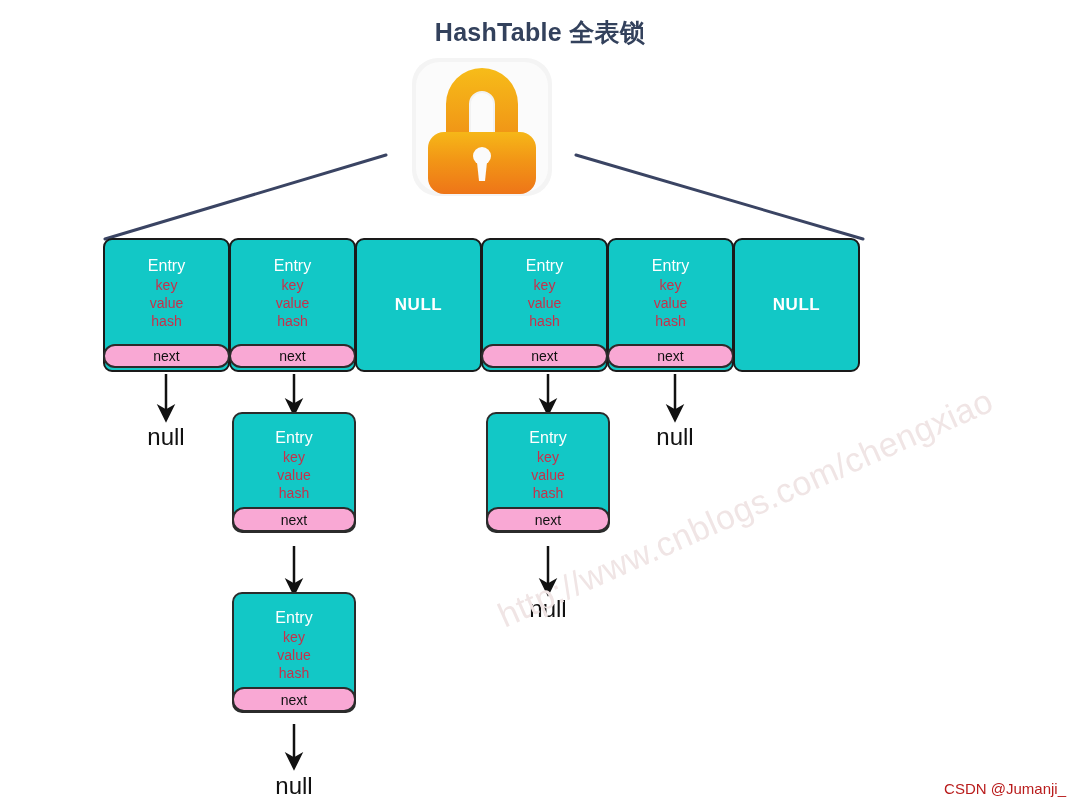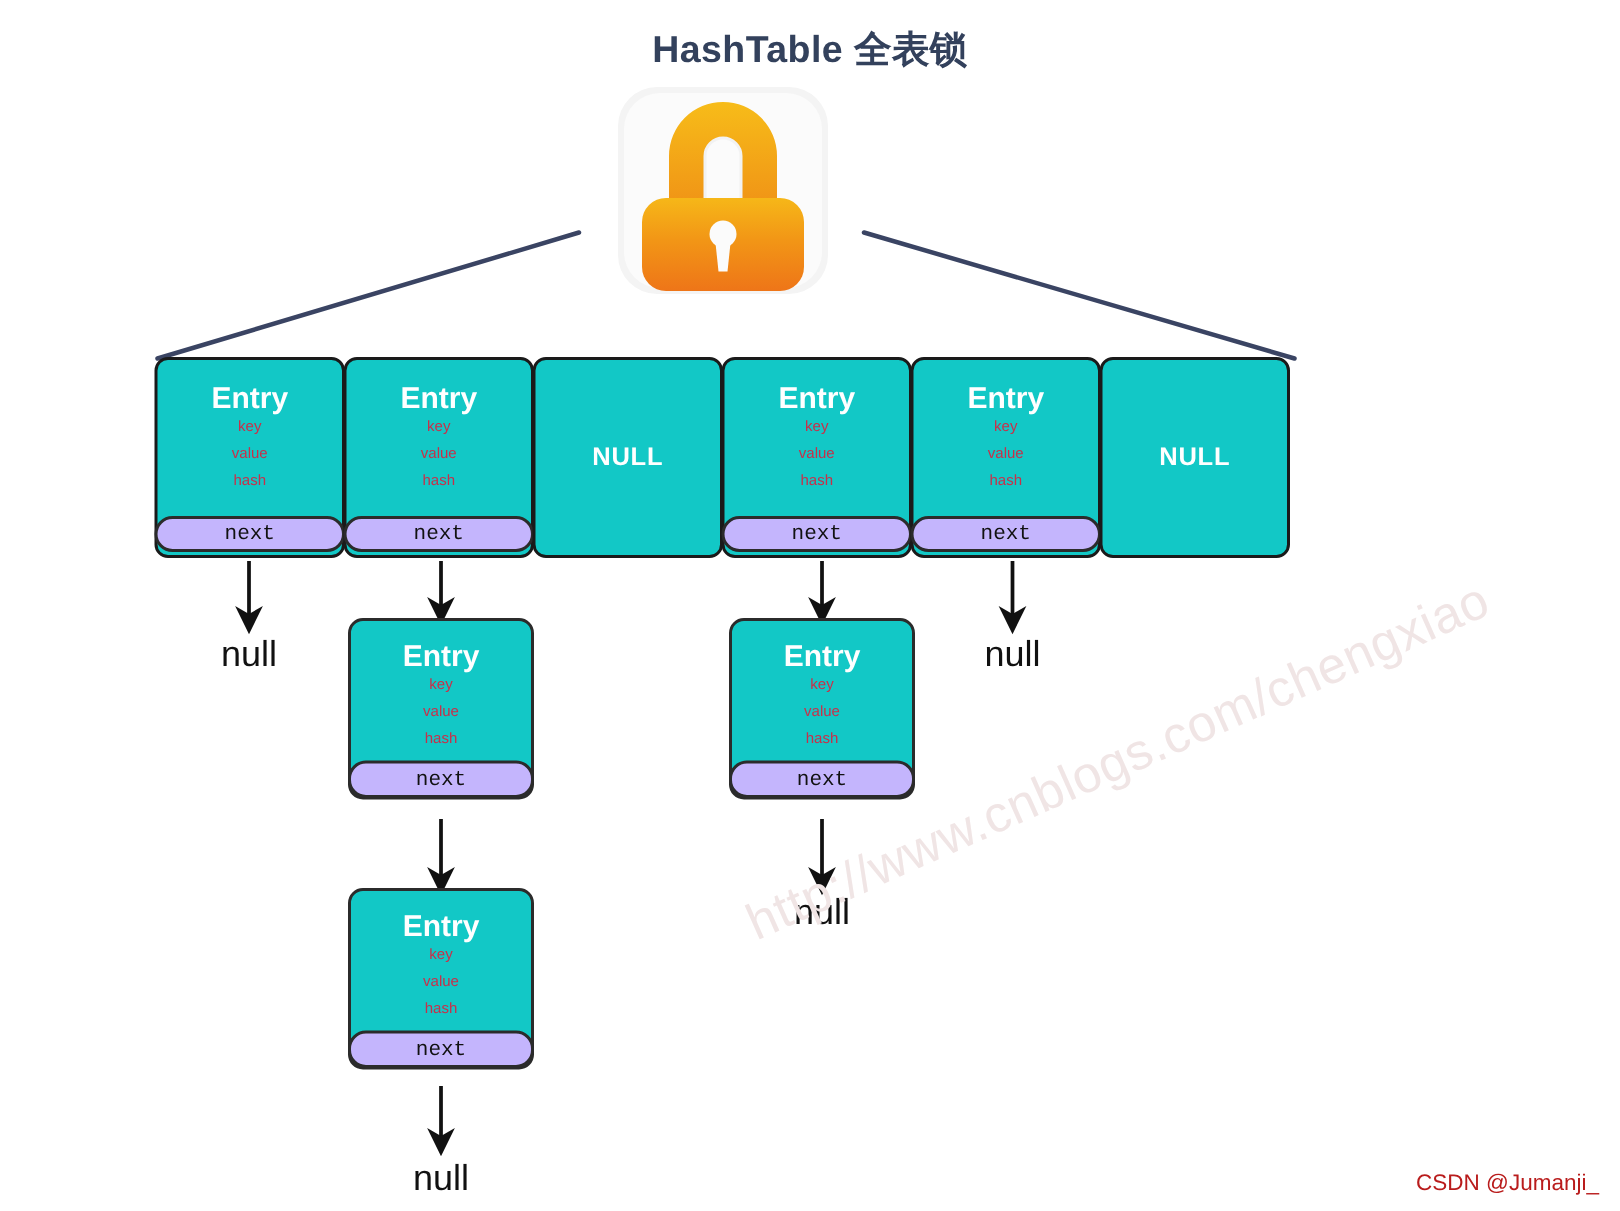"Entry" .entry-title { font-size: 20px -> 16px; font-weight: bold -> normal }
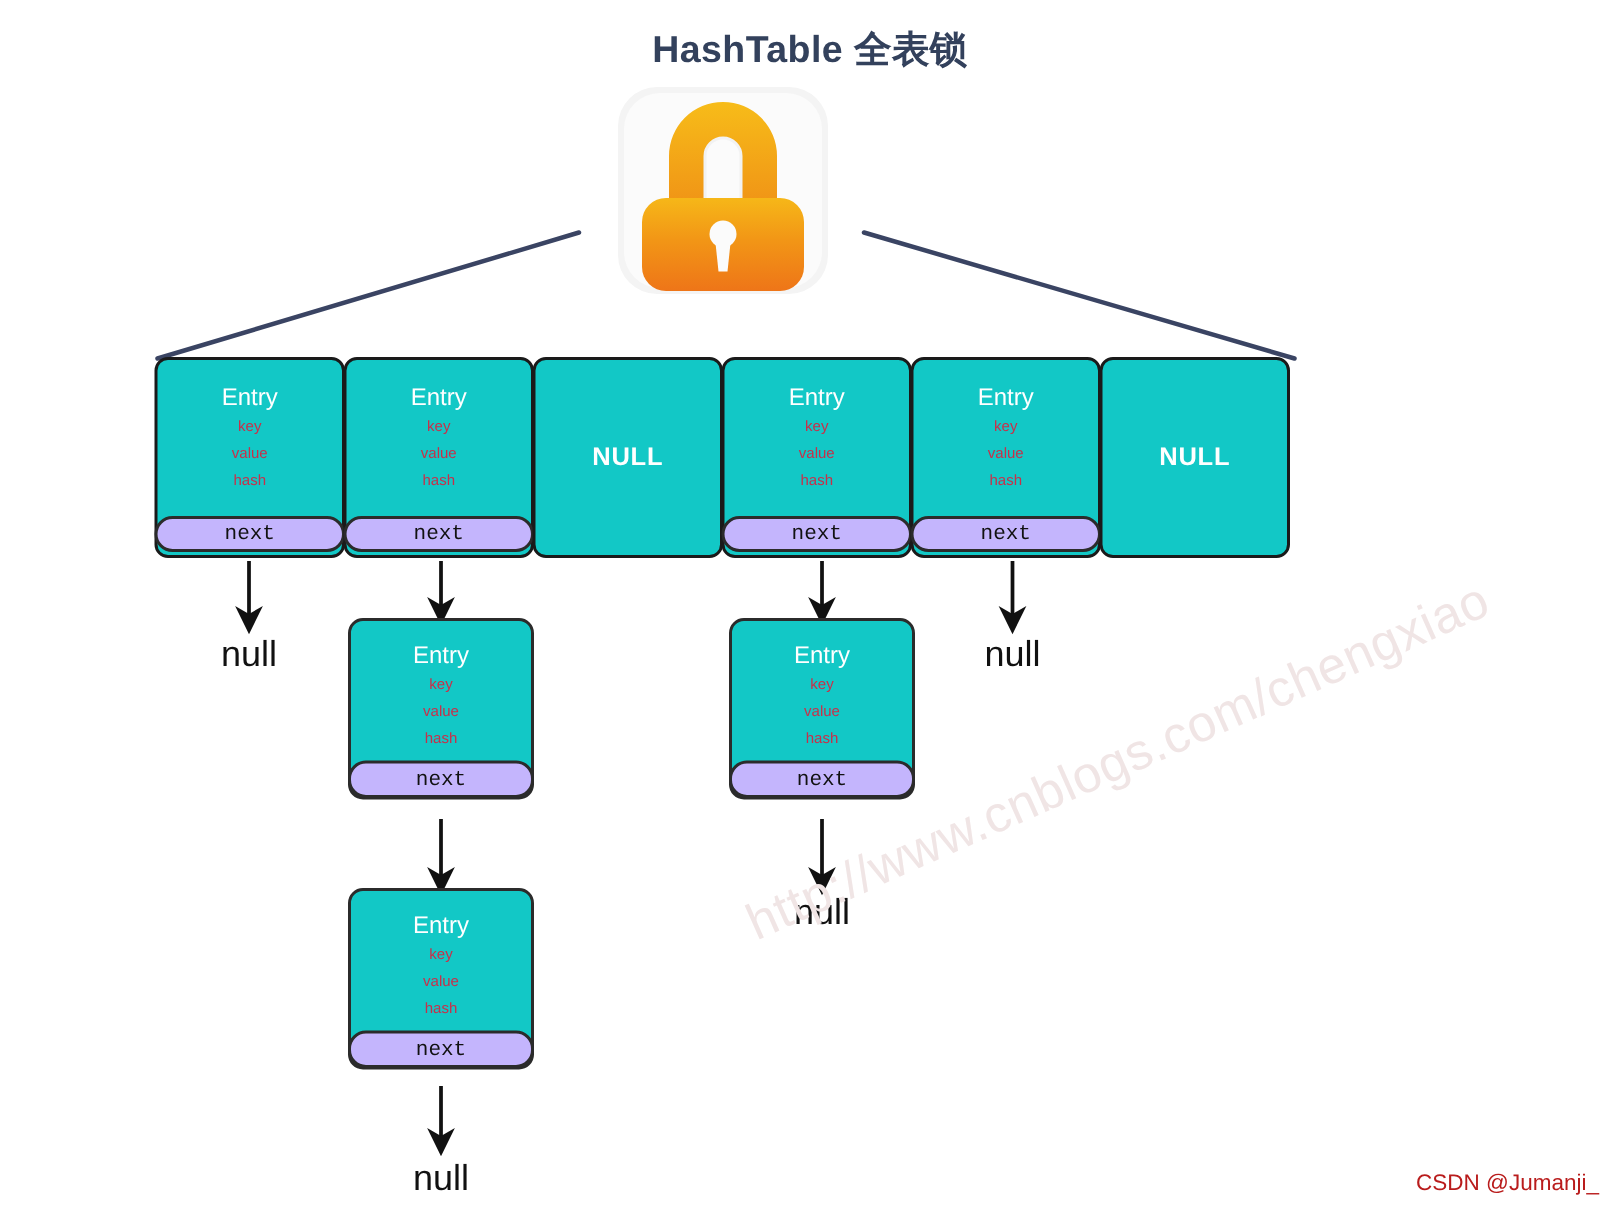"key" .entry-field { font-size: 10px -> 14px }
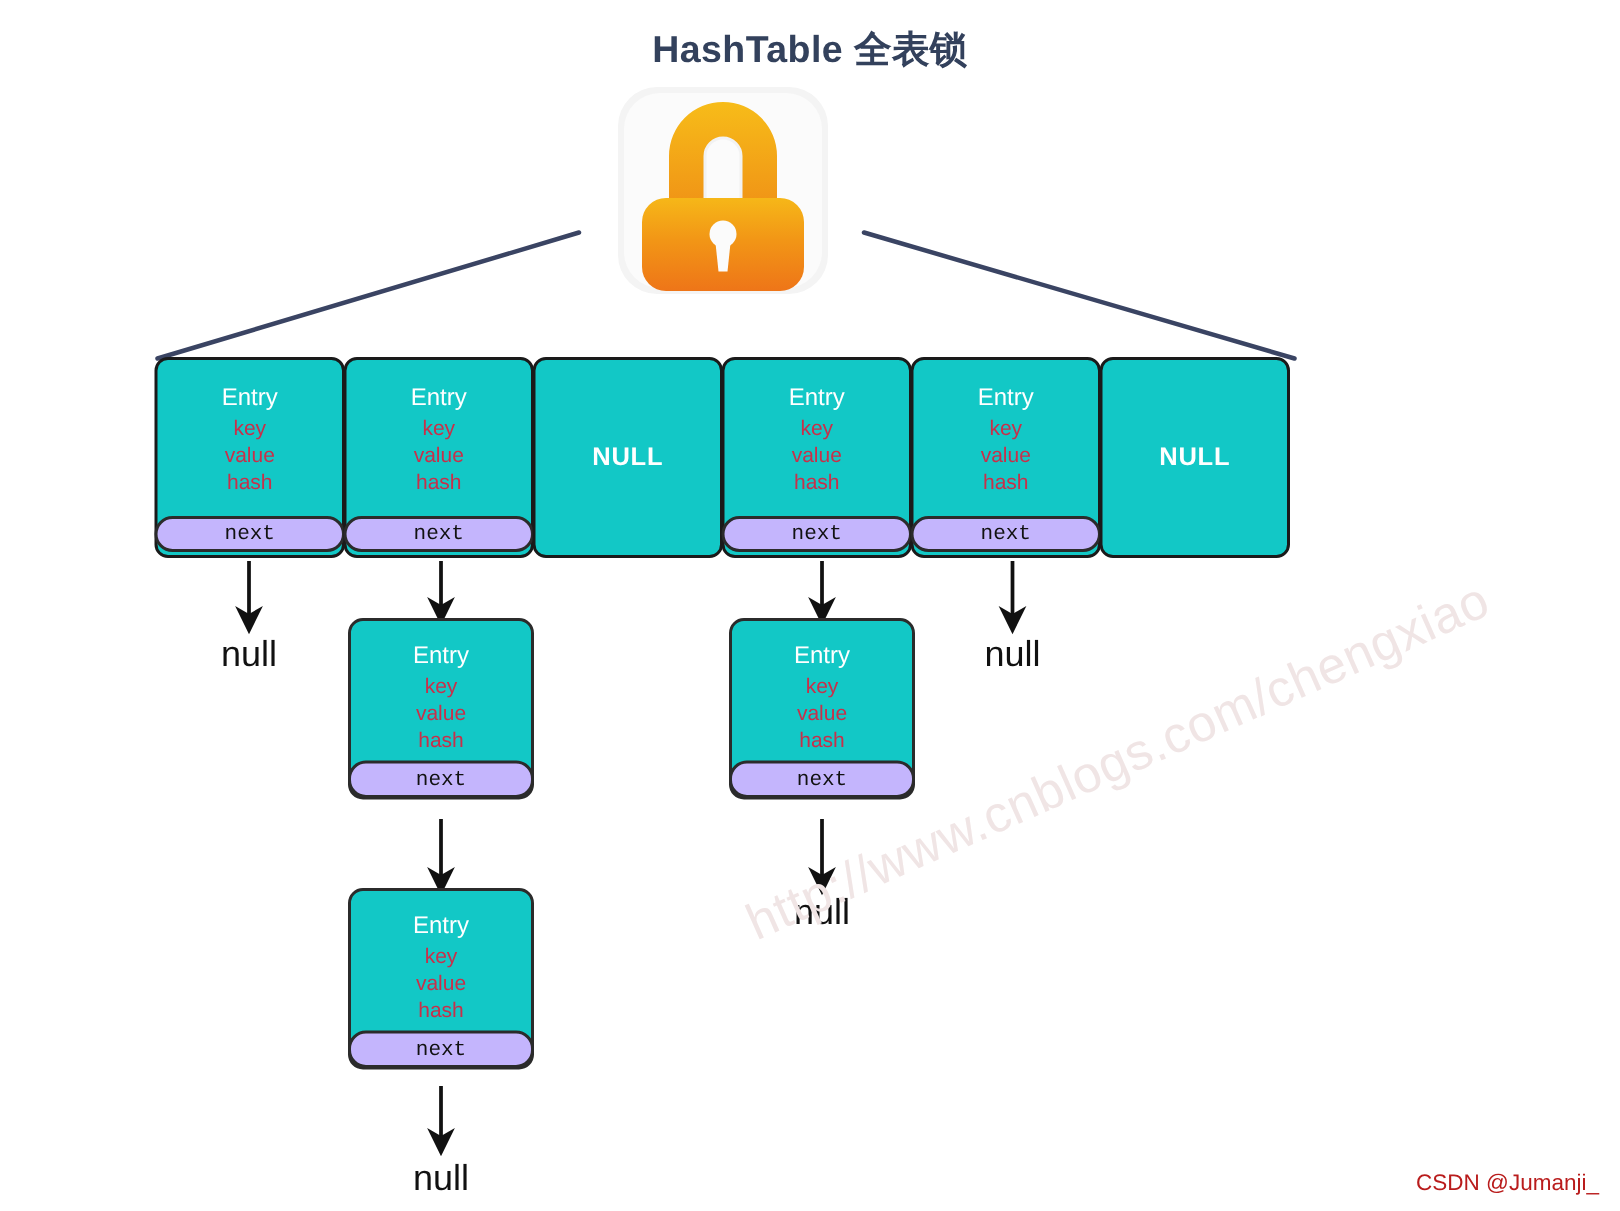"next" .next-box { background: #c4b5fd -> #f9a8d4; font-family: Liberation Mono, monospace -> none }
